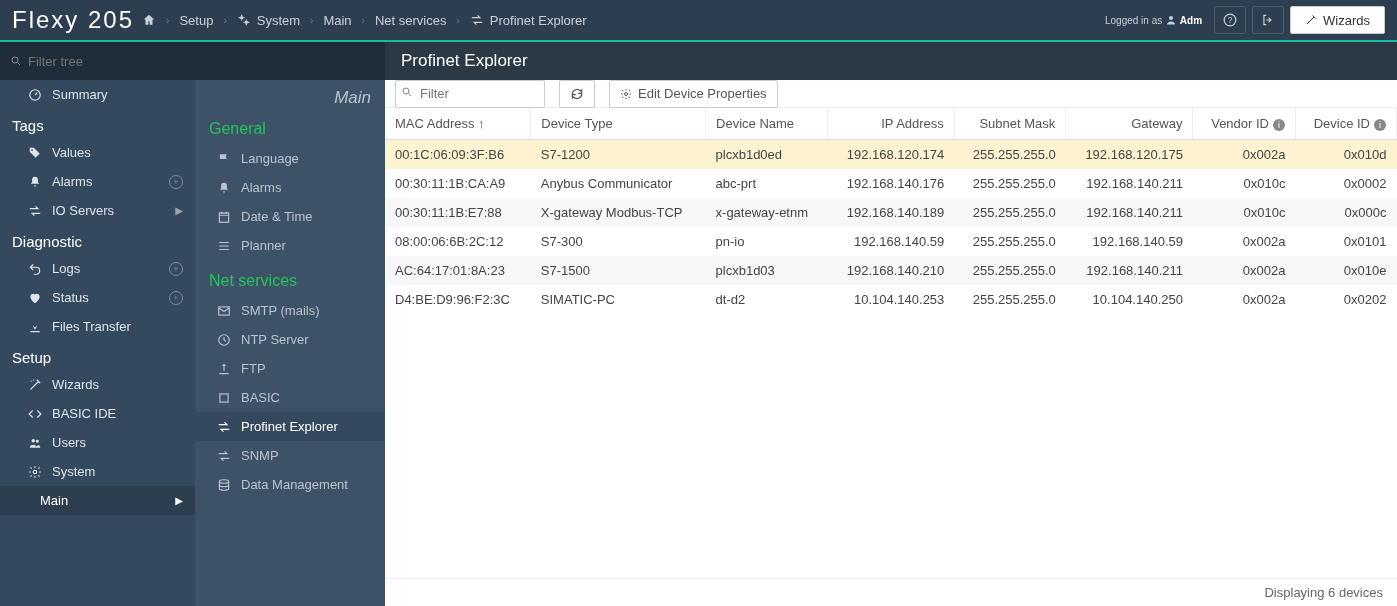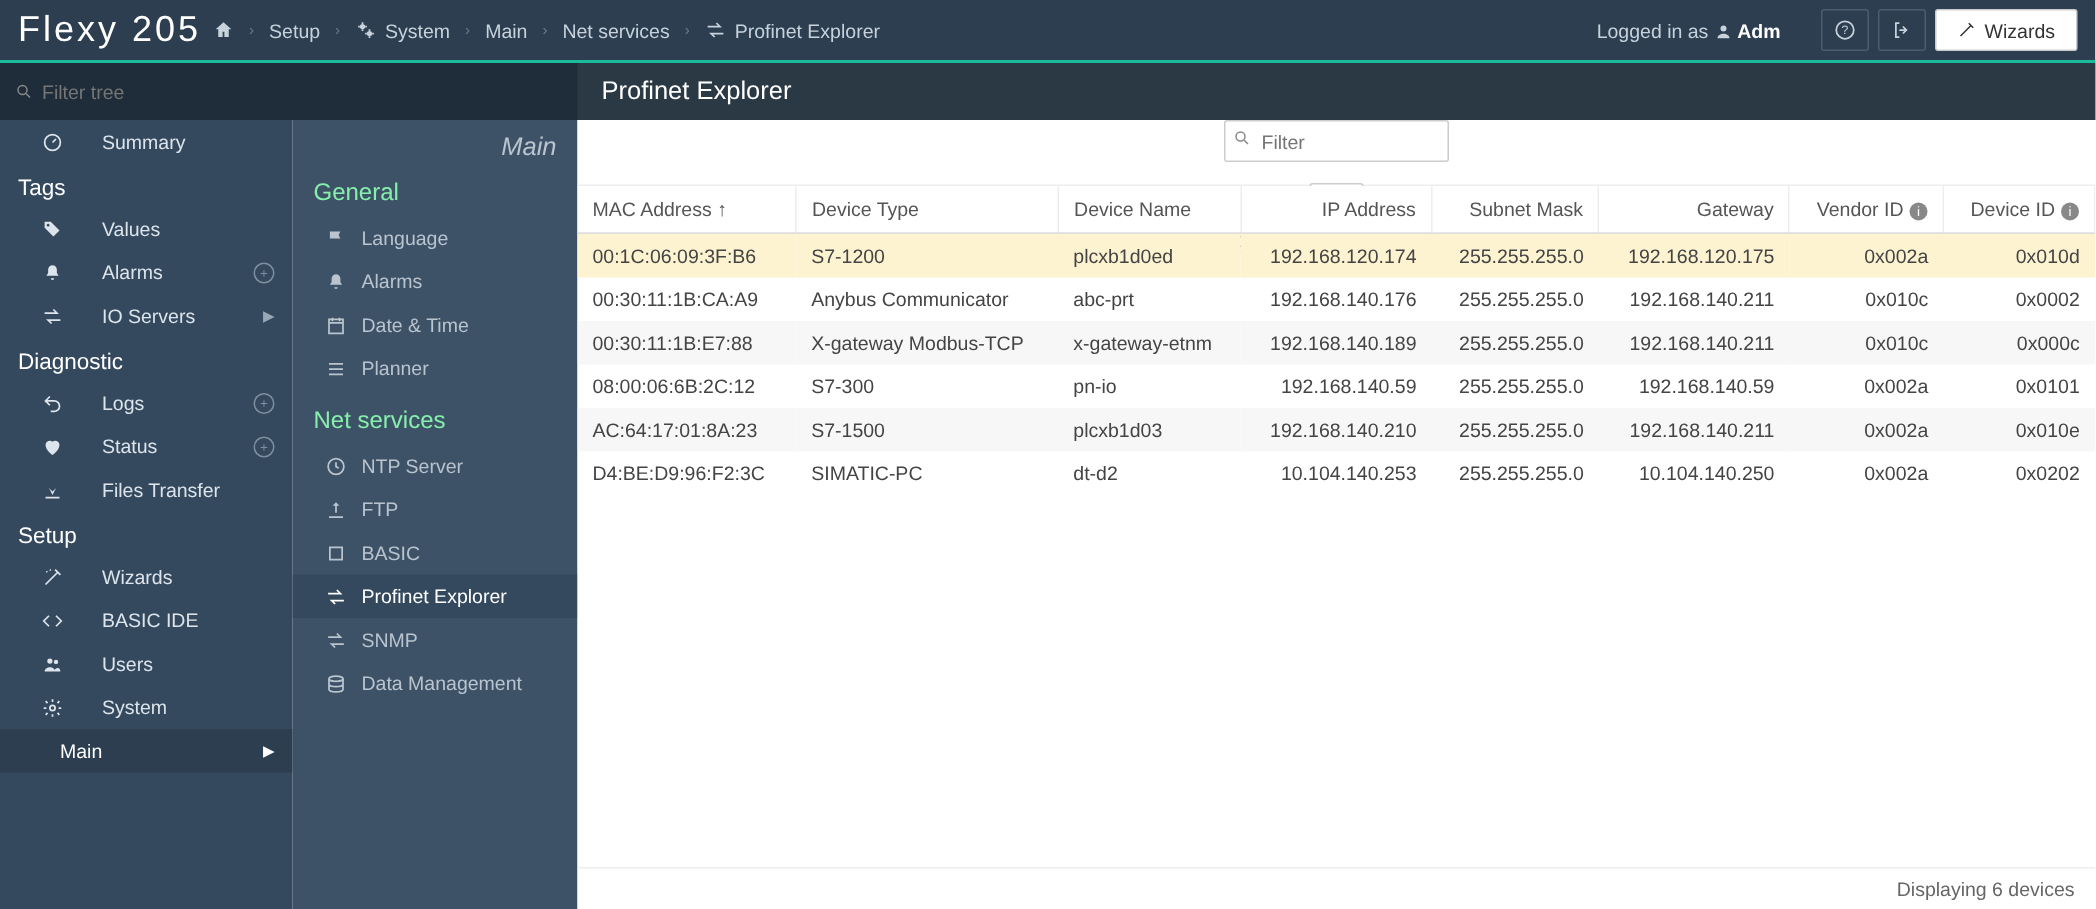"Logged in as Adm" .loggedtxt { font-size: 13px -> 10px; margin-right: 21px -> 6px }
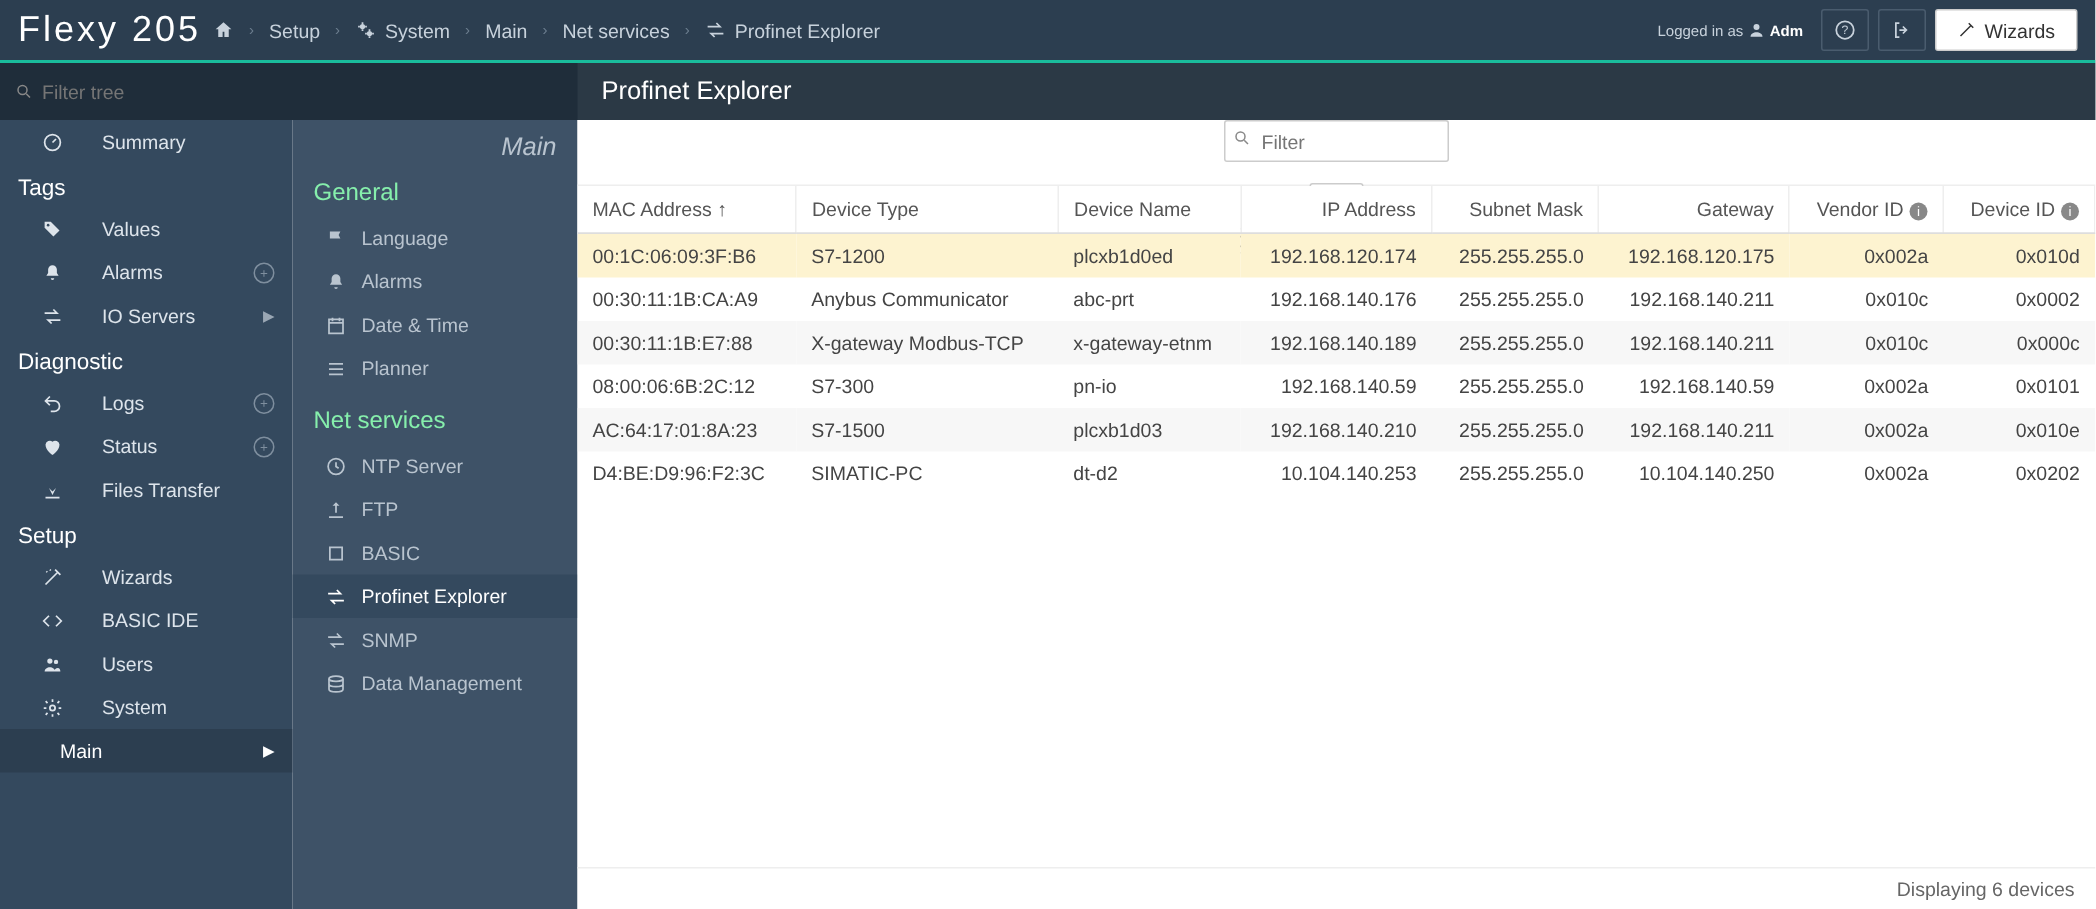"Summary" .sb-item { gap: 26px -> 10px }
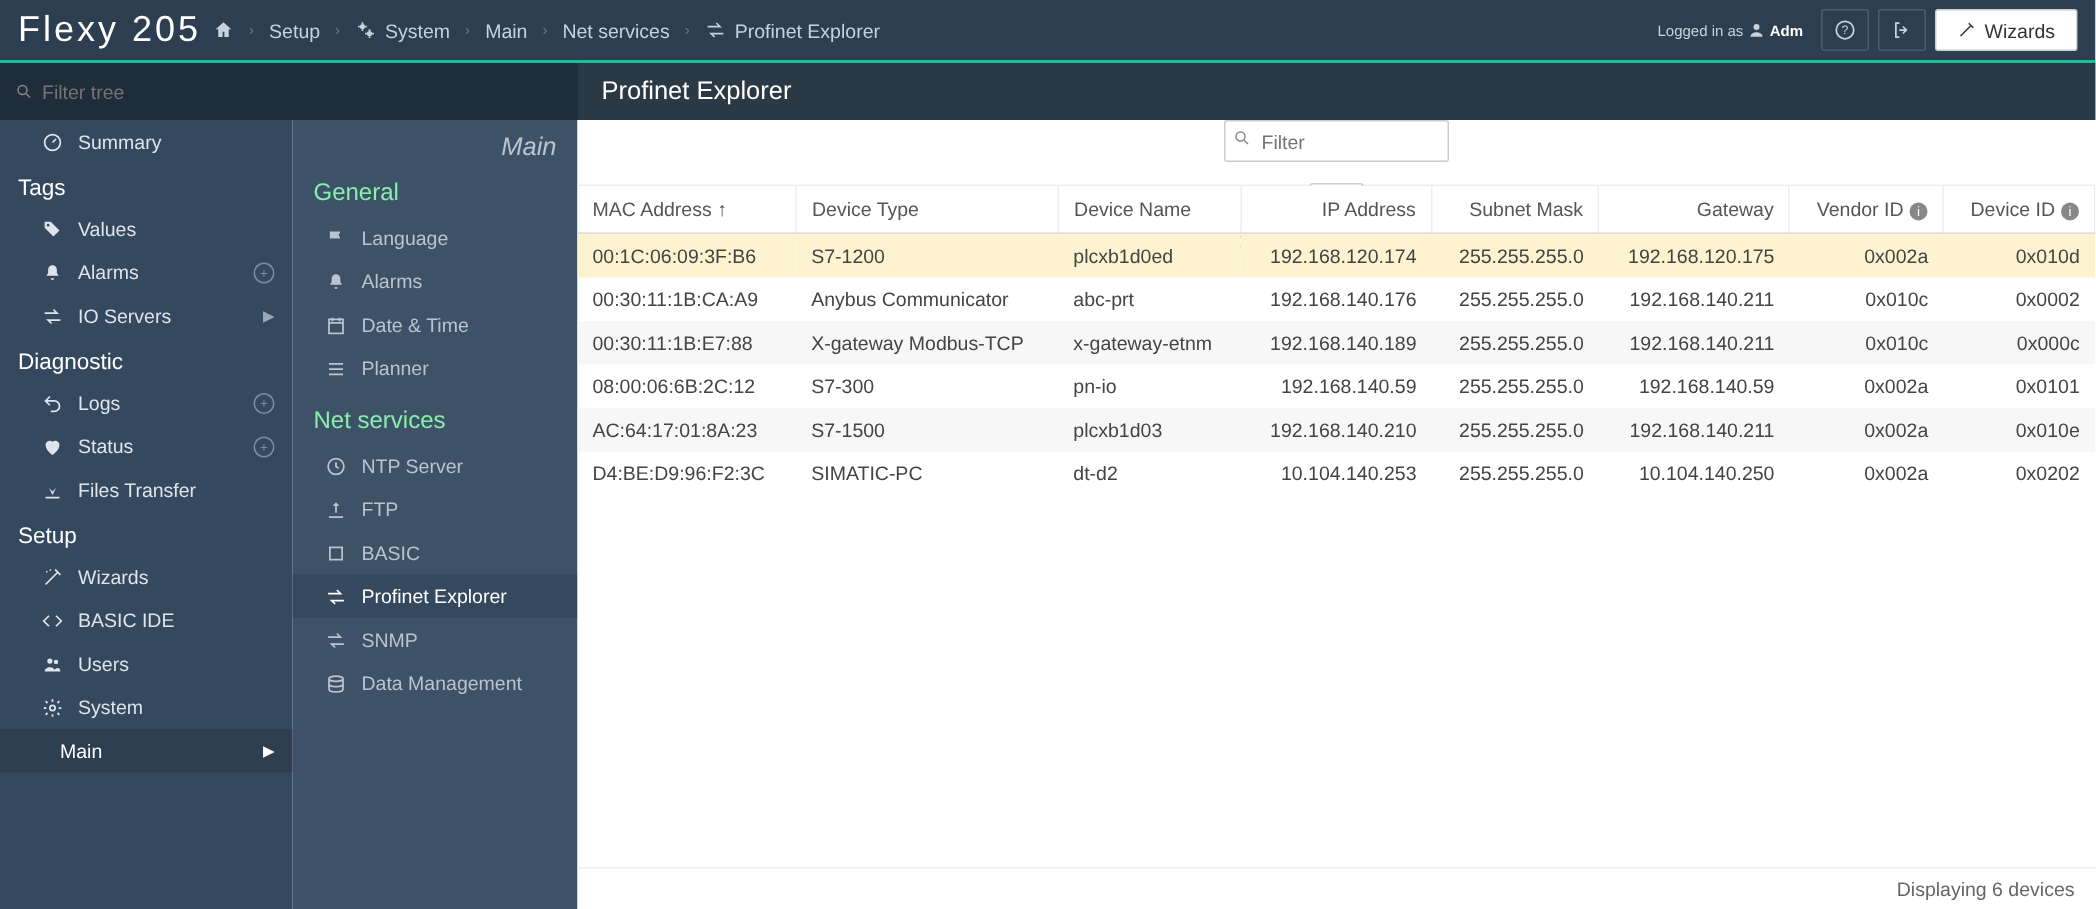"Filter" .toolbar { flex-direction: column -> none; height: 44px -> 28px }
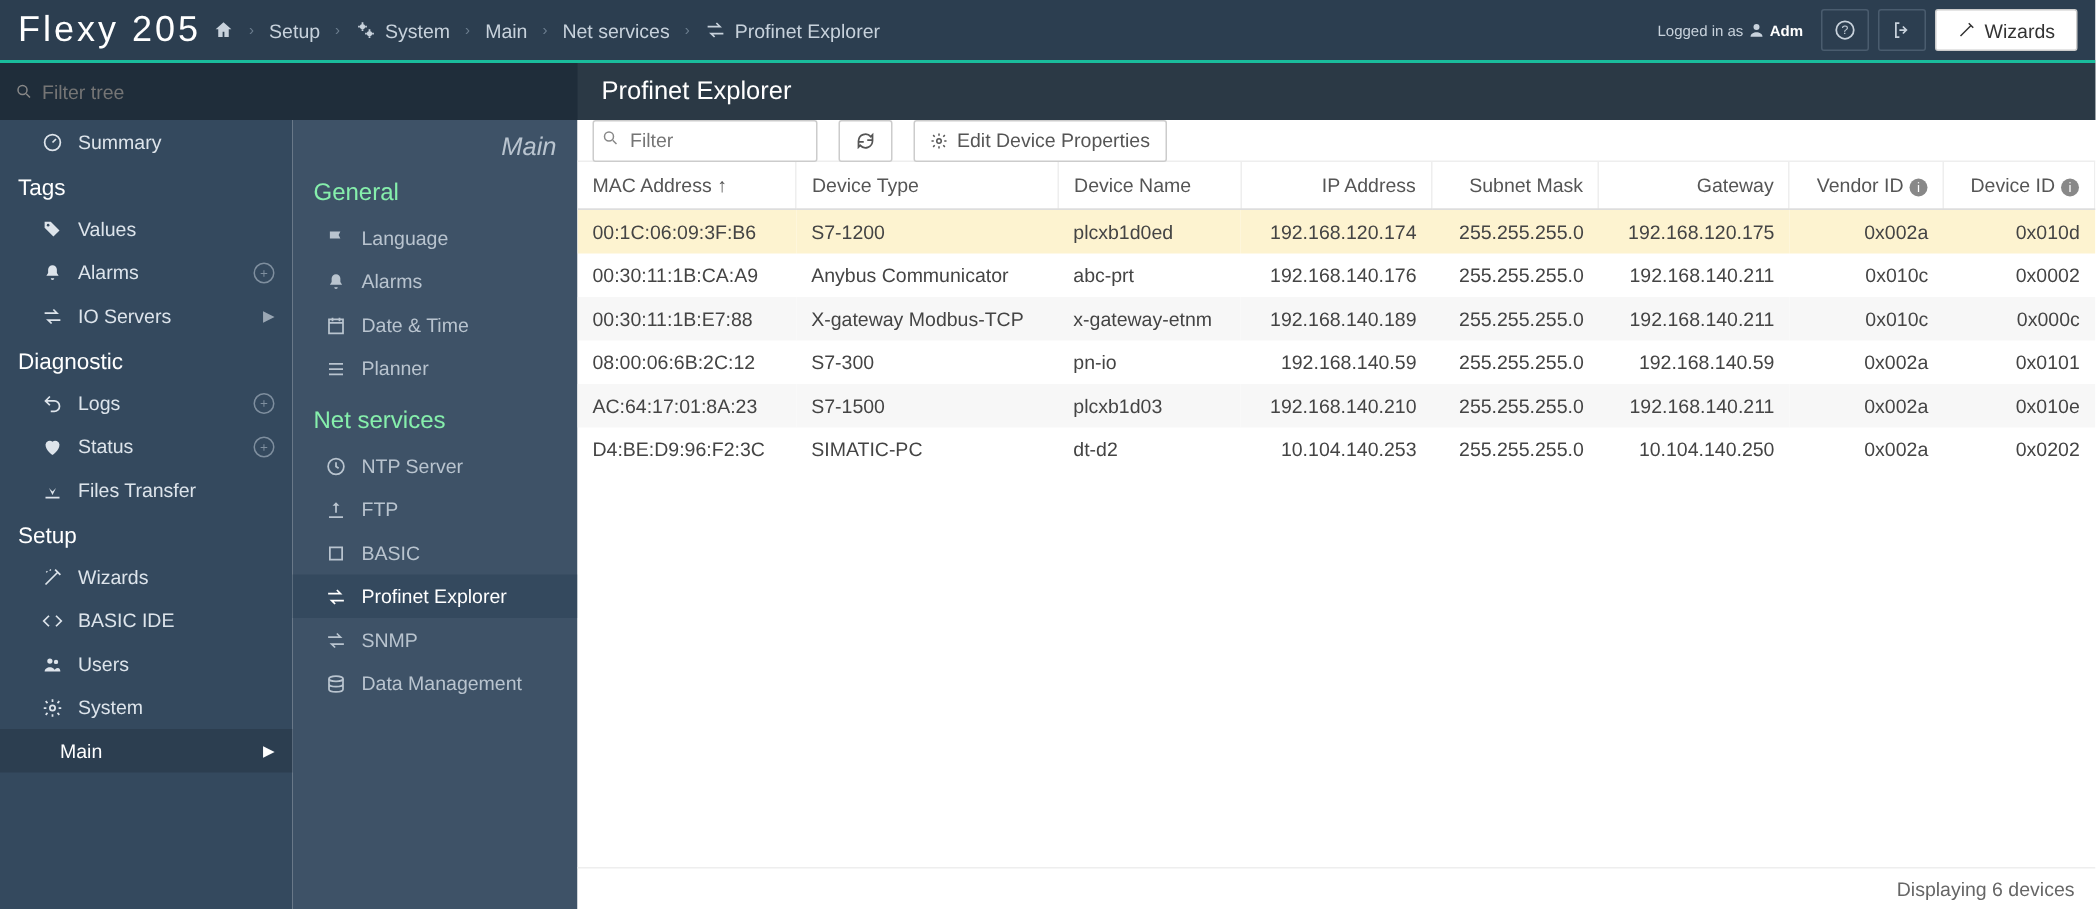"General" .sb2-head { color: #86efac -> #22c55e }
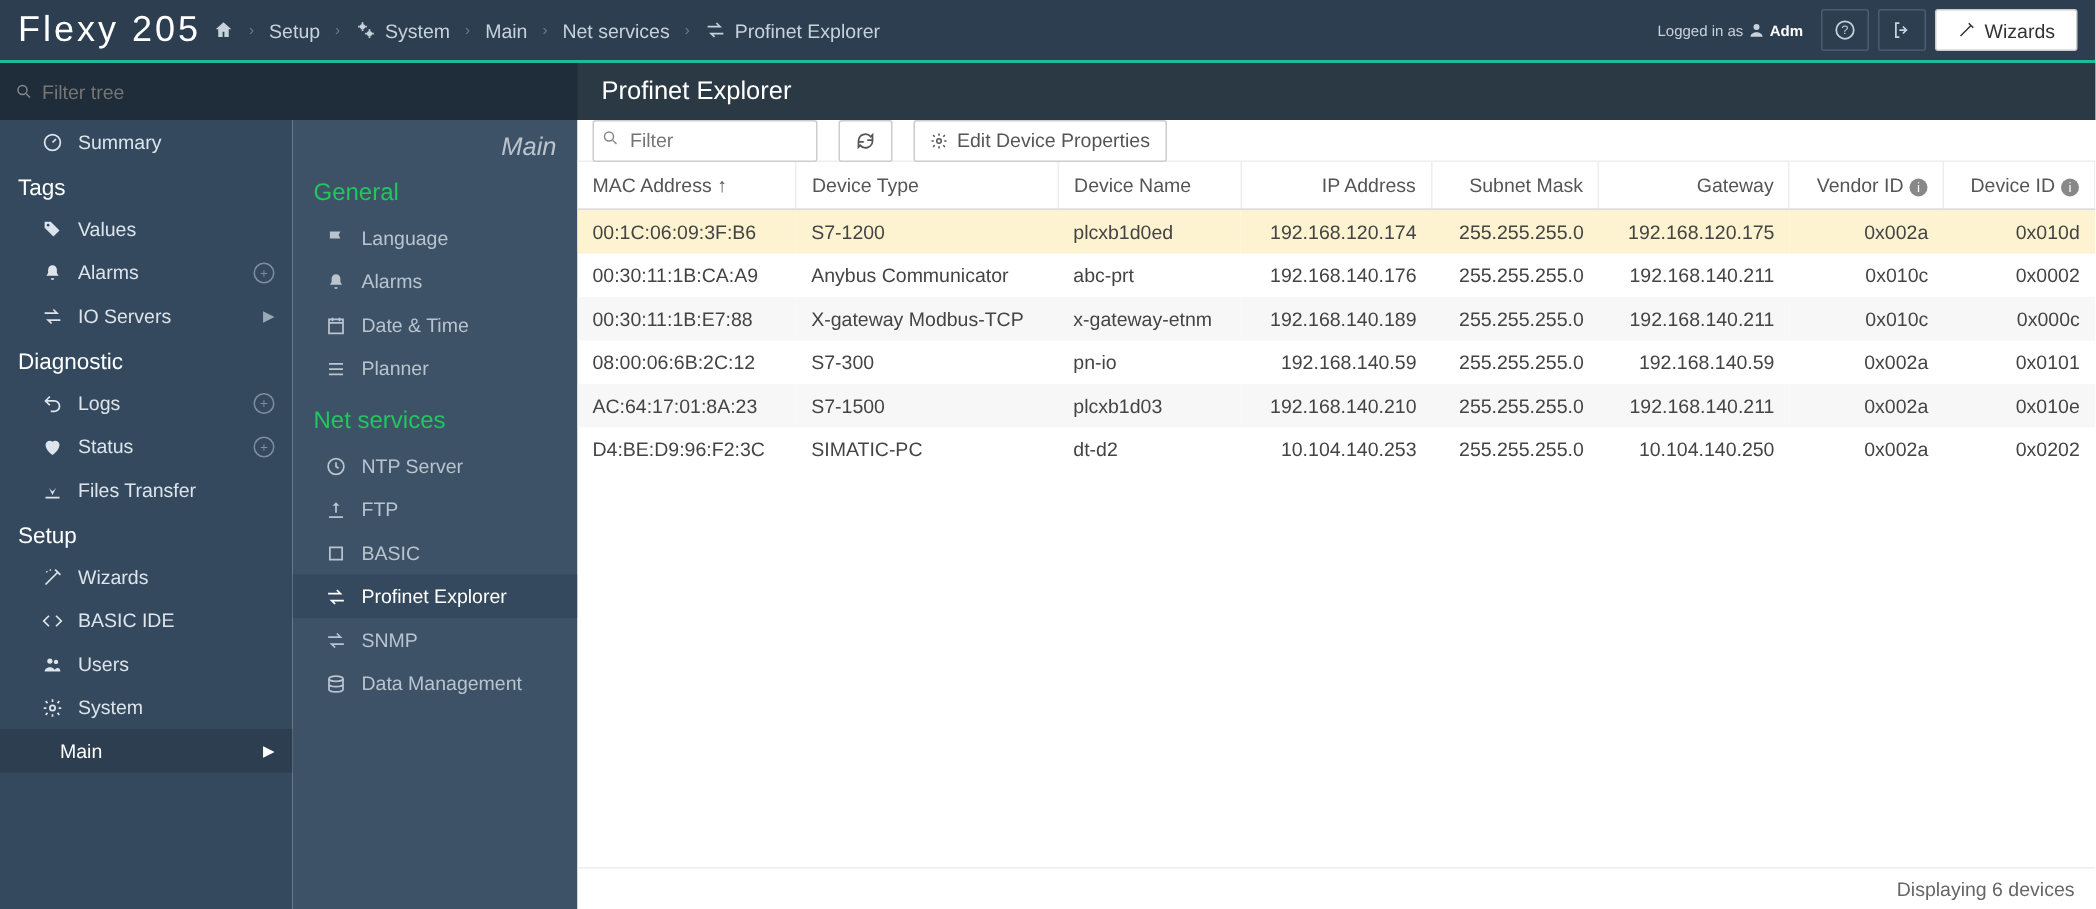"SMTP (mails)" div.sb2-item { html: none -> <div> <span> <svg> <rect></rect> <path></path> </svg> </span> <span>SMTP (mails)</span> </div> }
